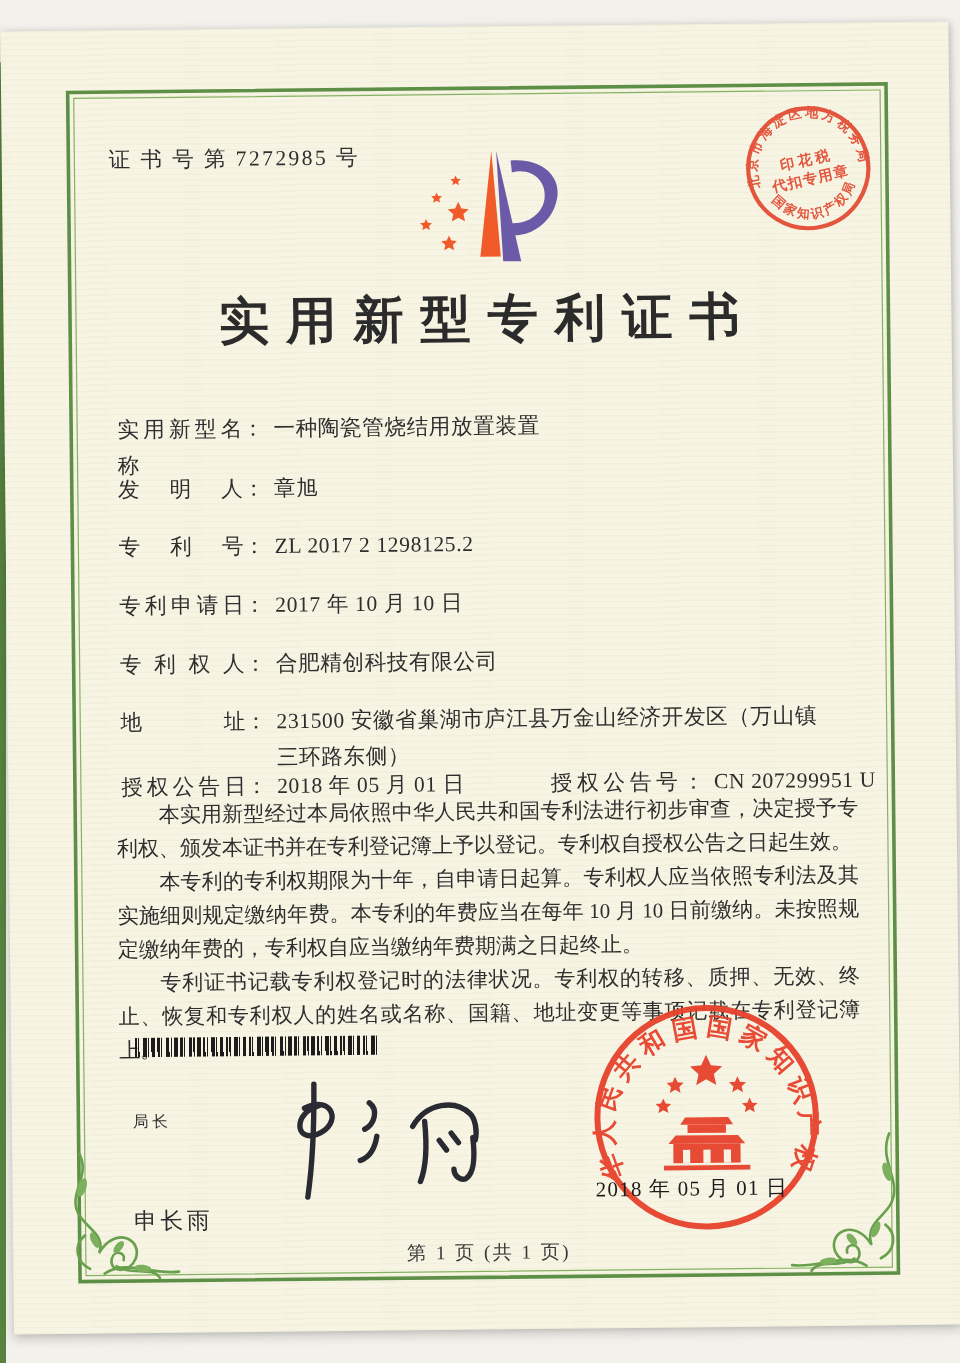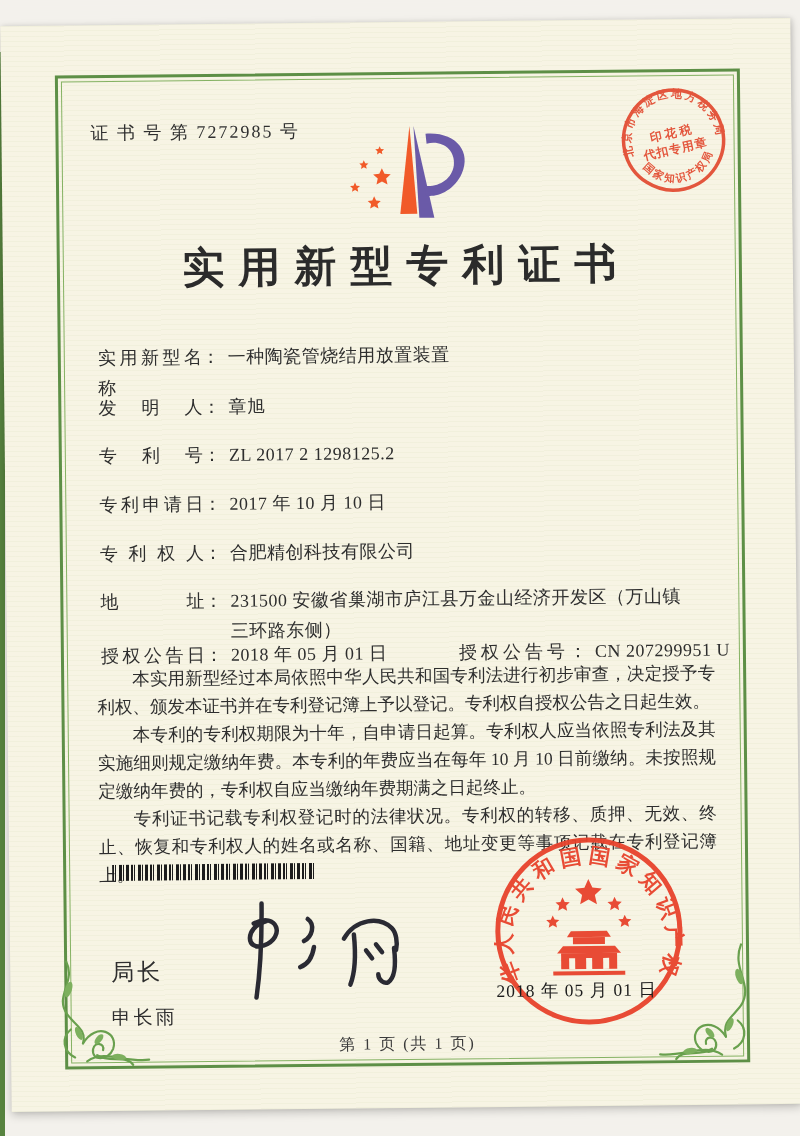"局长" .signtitle { font-size: 23px -> 13px; top: 932px -> 901px }
